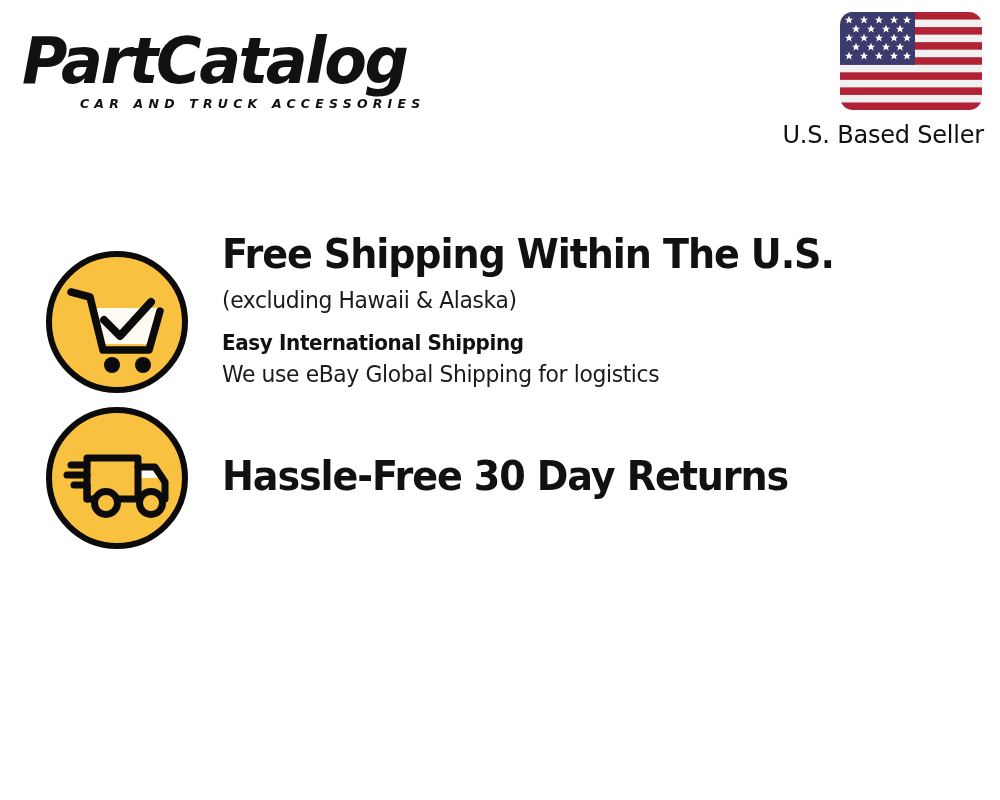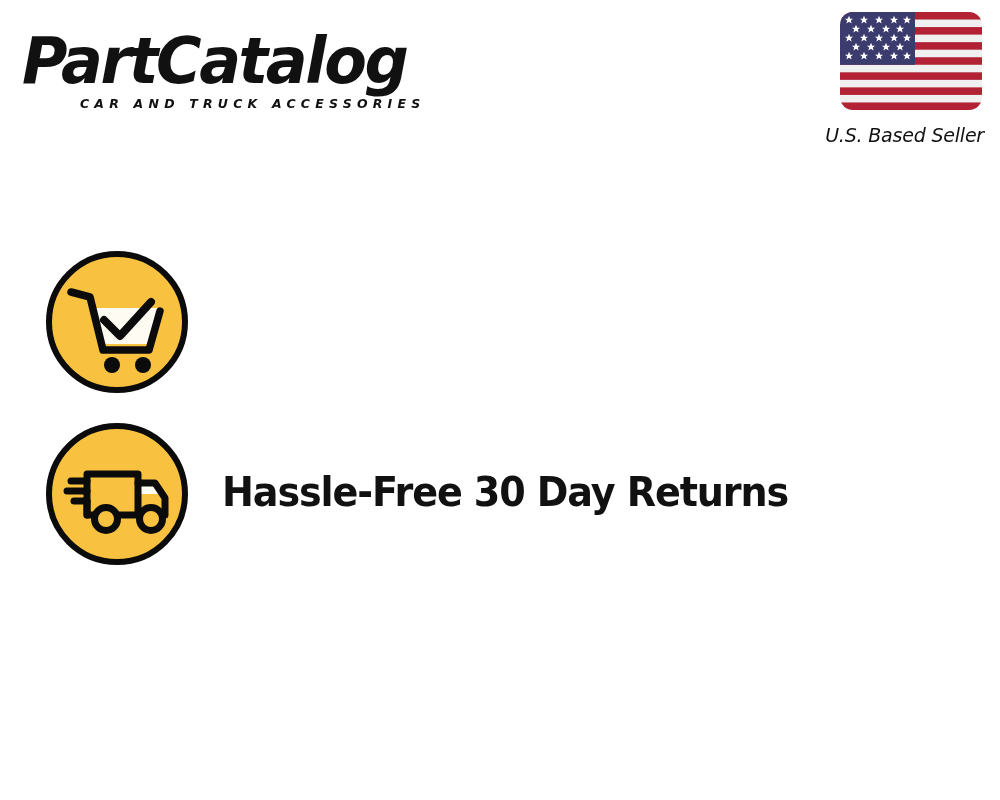"U.S. Based Seller" .seller-text { font-size: 19px -> 24px; font-style: italic -> none }
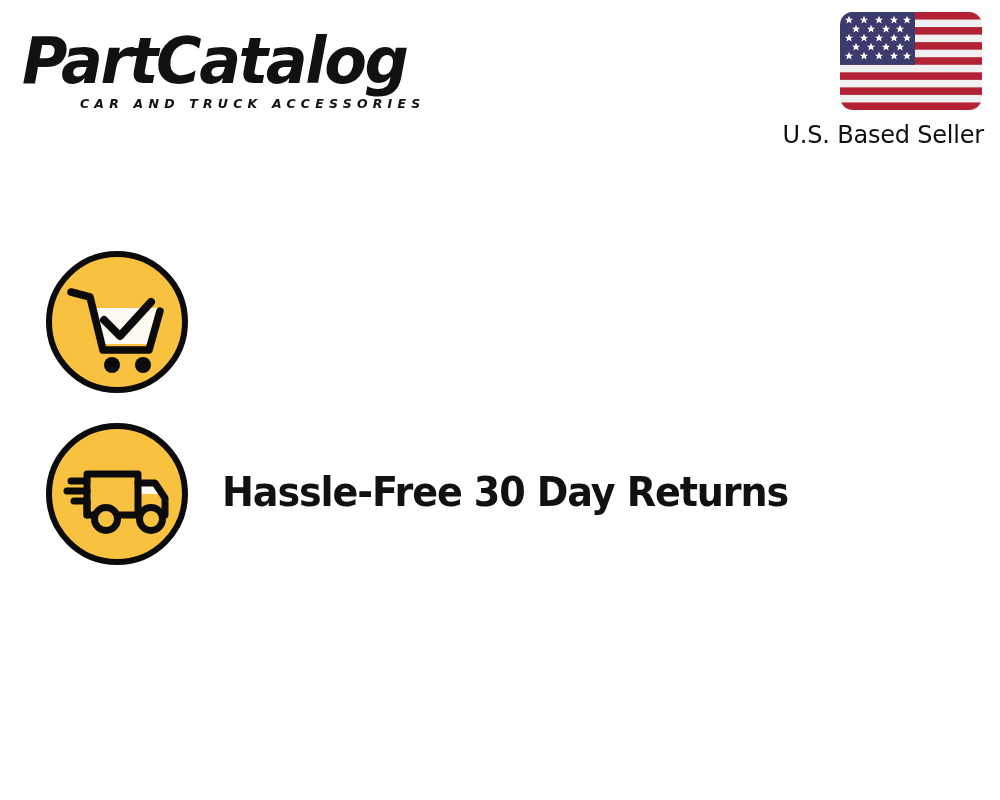"Free Shipping Within The U.S." div.feature-text { html: none -> <div> <div>Free Shipping Within The U.S.</div> <div>(excluding Hawaii &amp; Alaska)</div> <div>Easy International Shipping</div> <div>We use eBay Global Shipping for logistics</div> </div> }
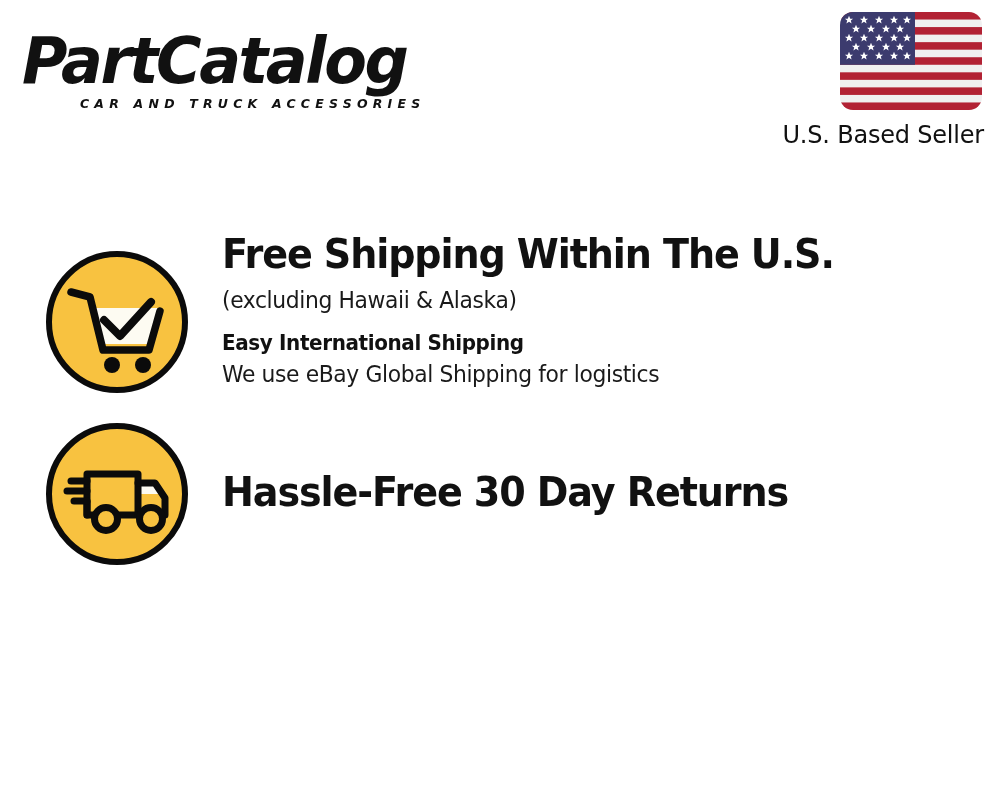"Hassle-Free 30 Day Returns" #feature-returns { top: 420px -> 404px }
